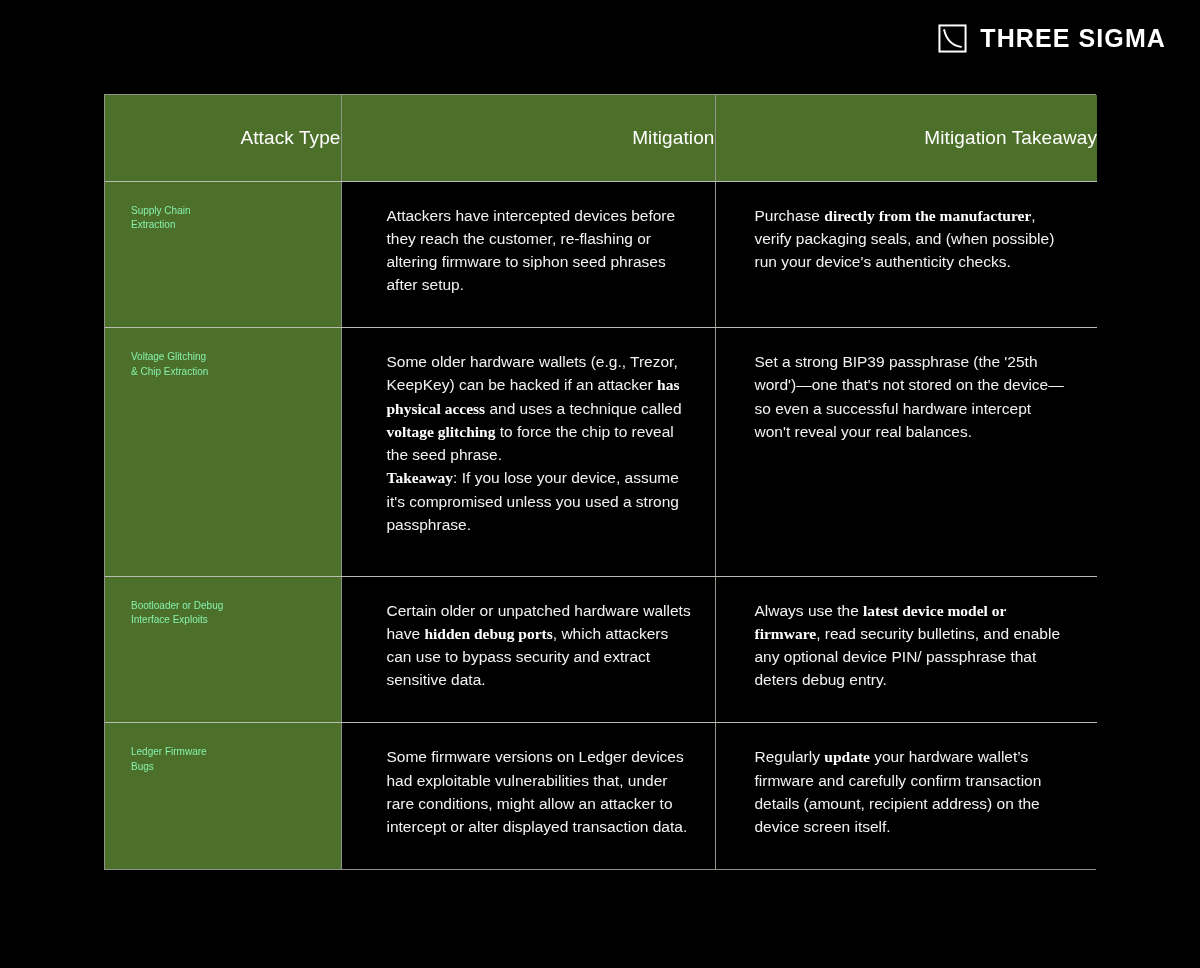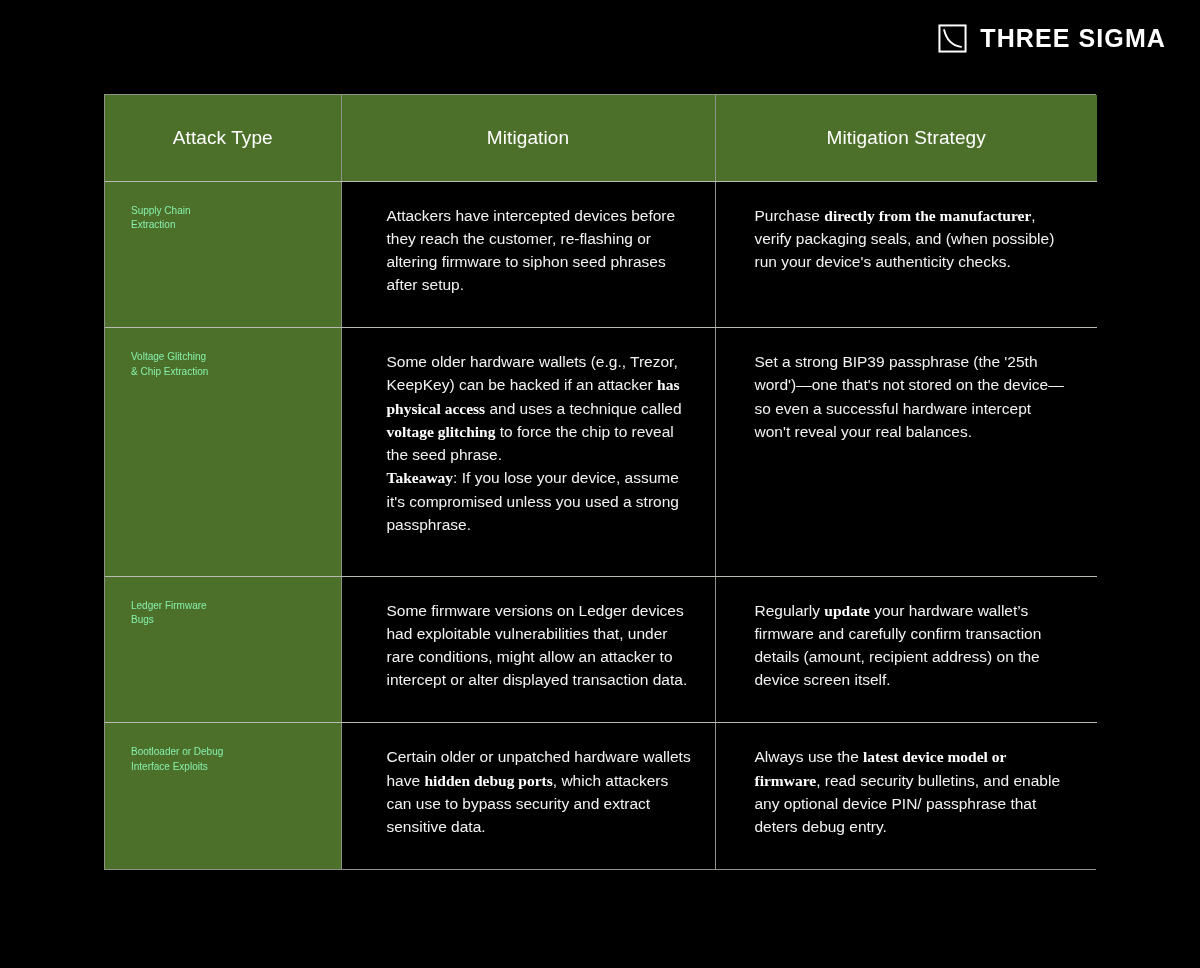"Attack Type" thead th { text-align: center -> right }
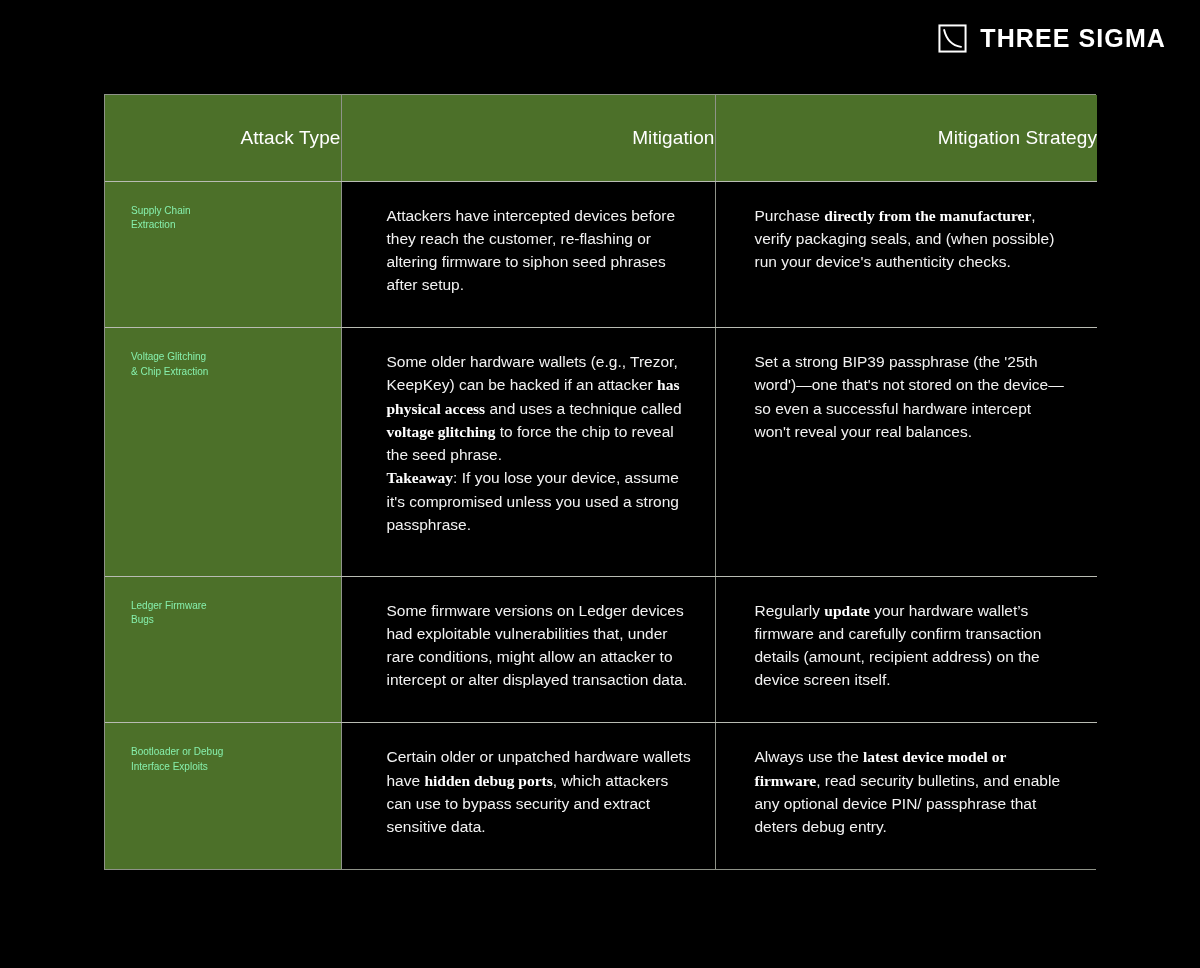"Mitigation Strategy" th { text: Strategy -> Takeaway }
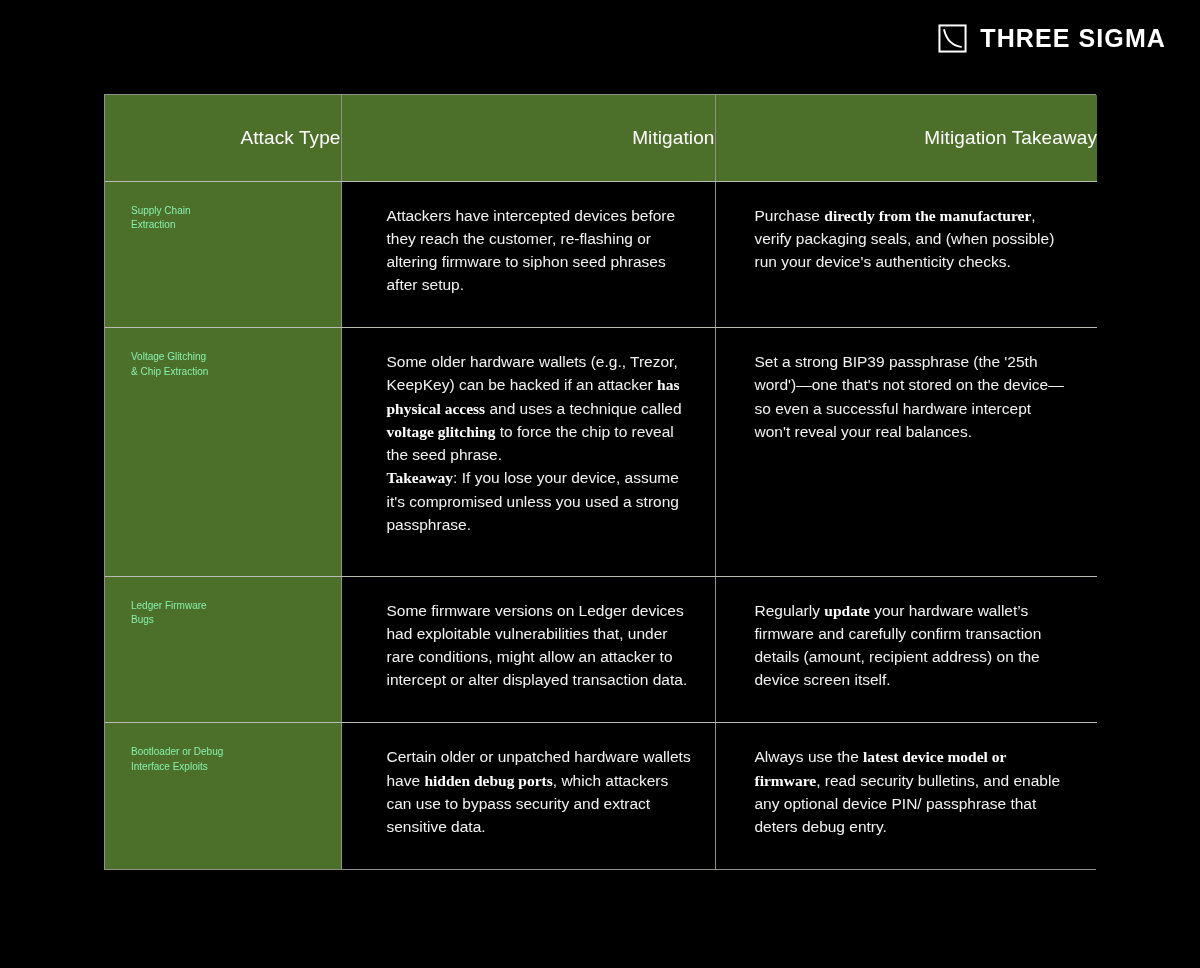"Ledger Firmware" tr { order: before "Bootloader or Debug" -> after "Bootloader or Debug" }
